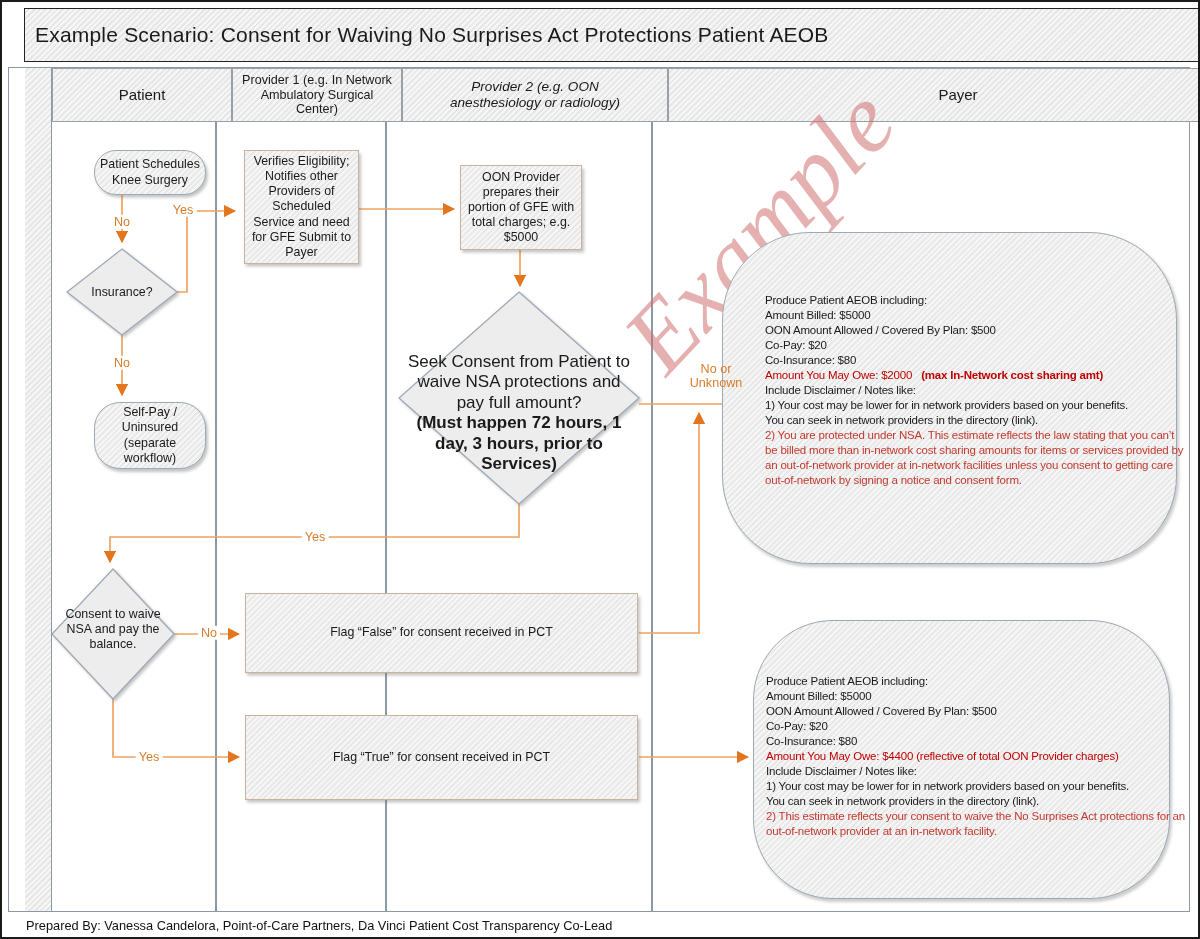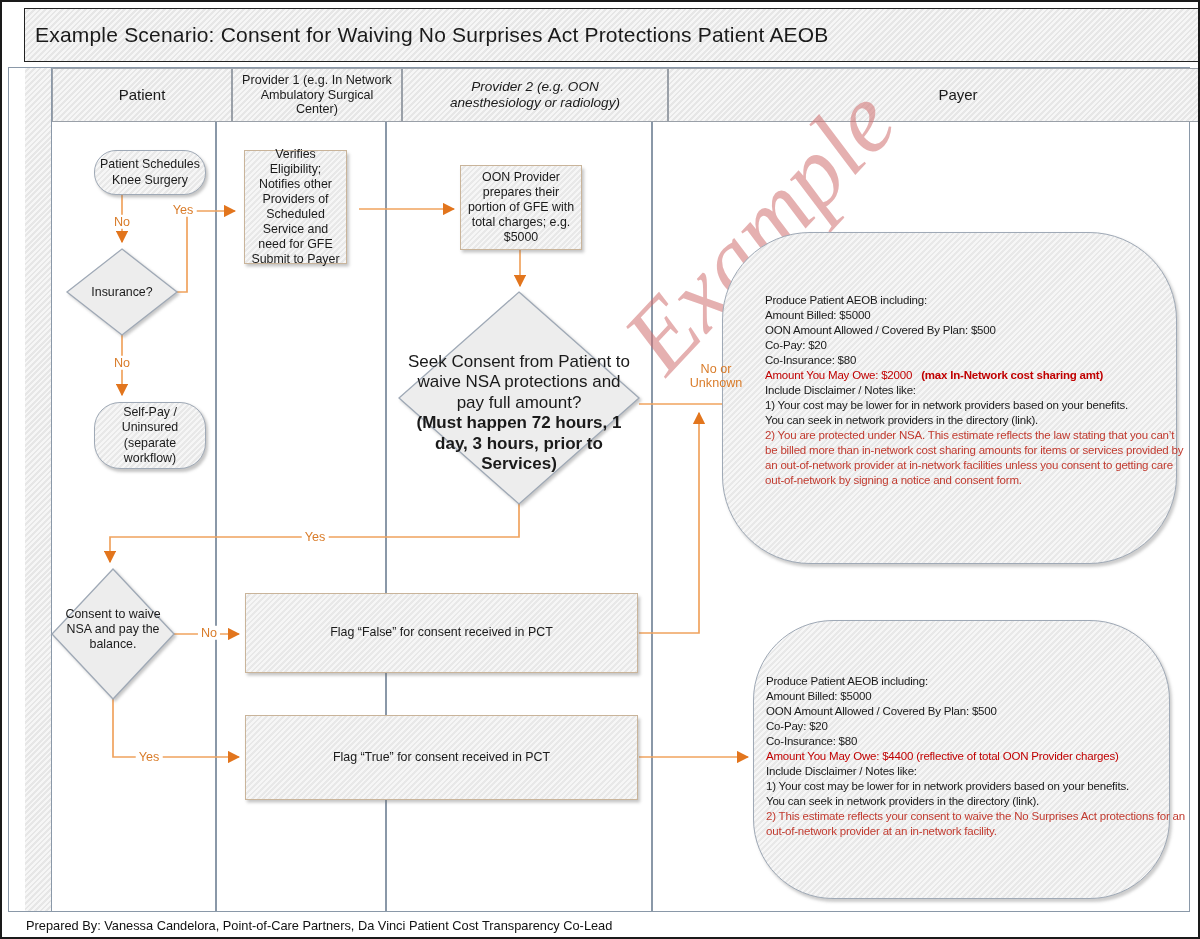"Verifies Eligibility; Notifies other" div.shape { width: 103px -> 115px }
